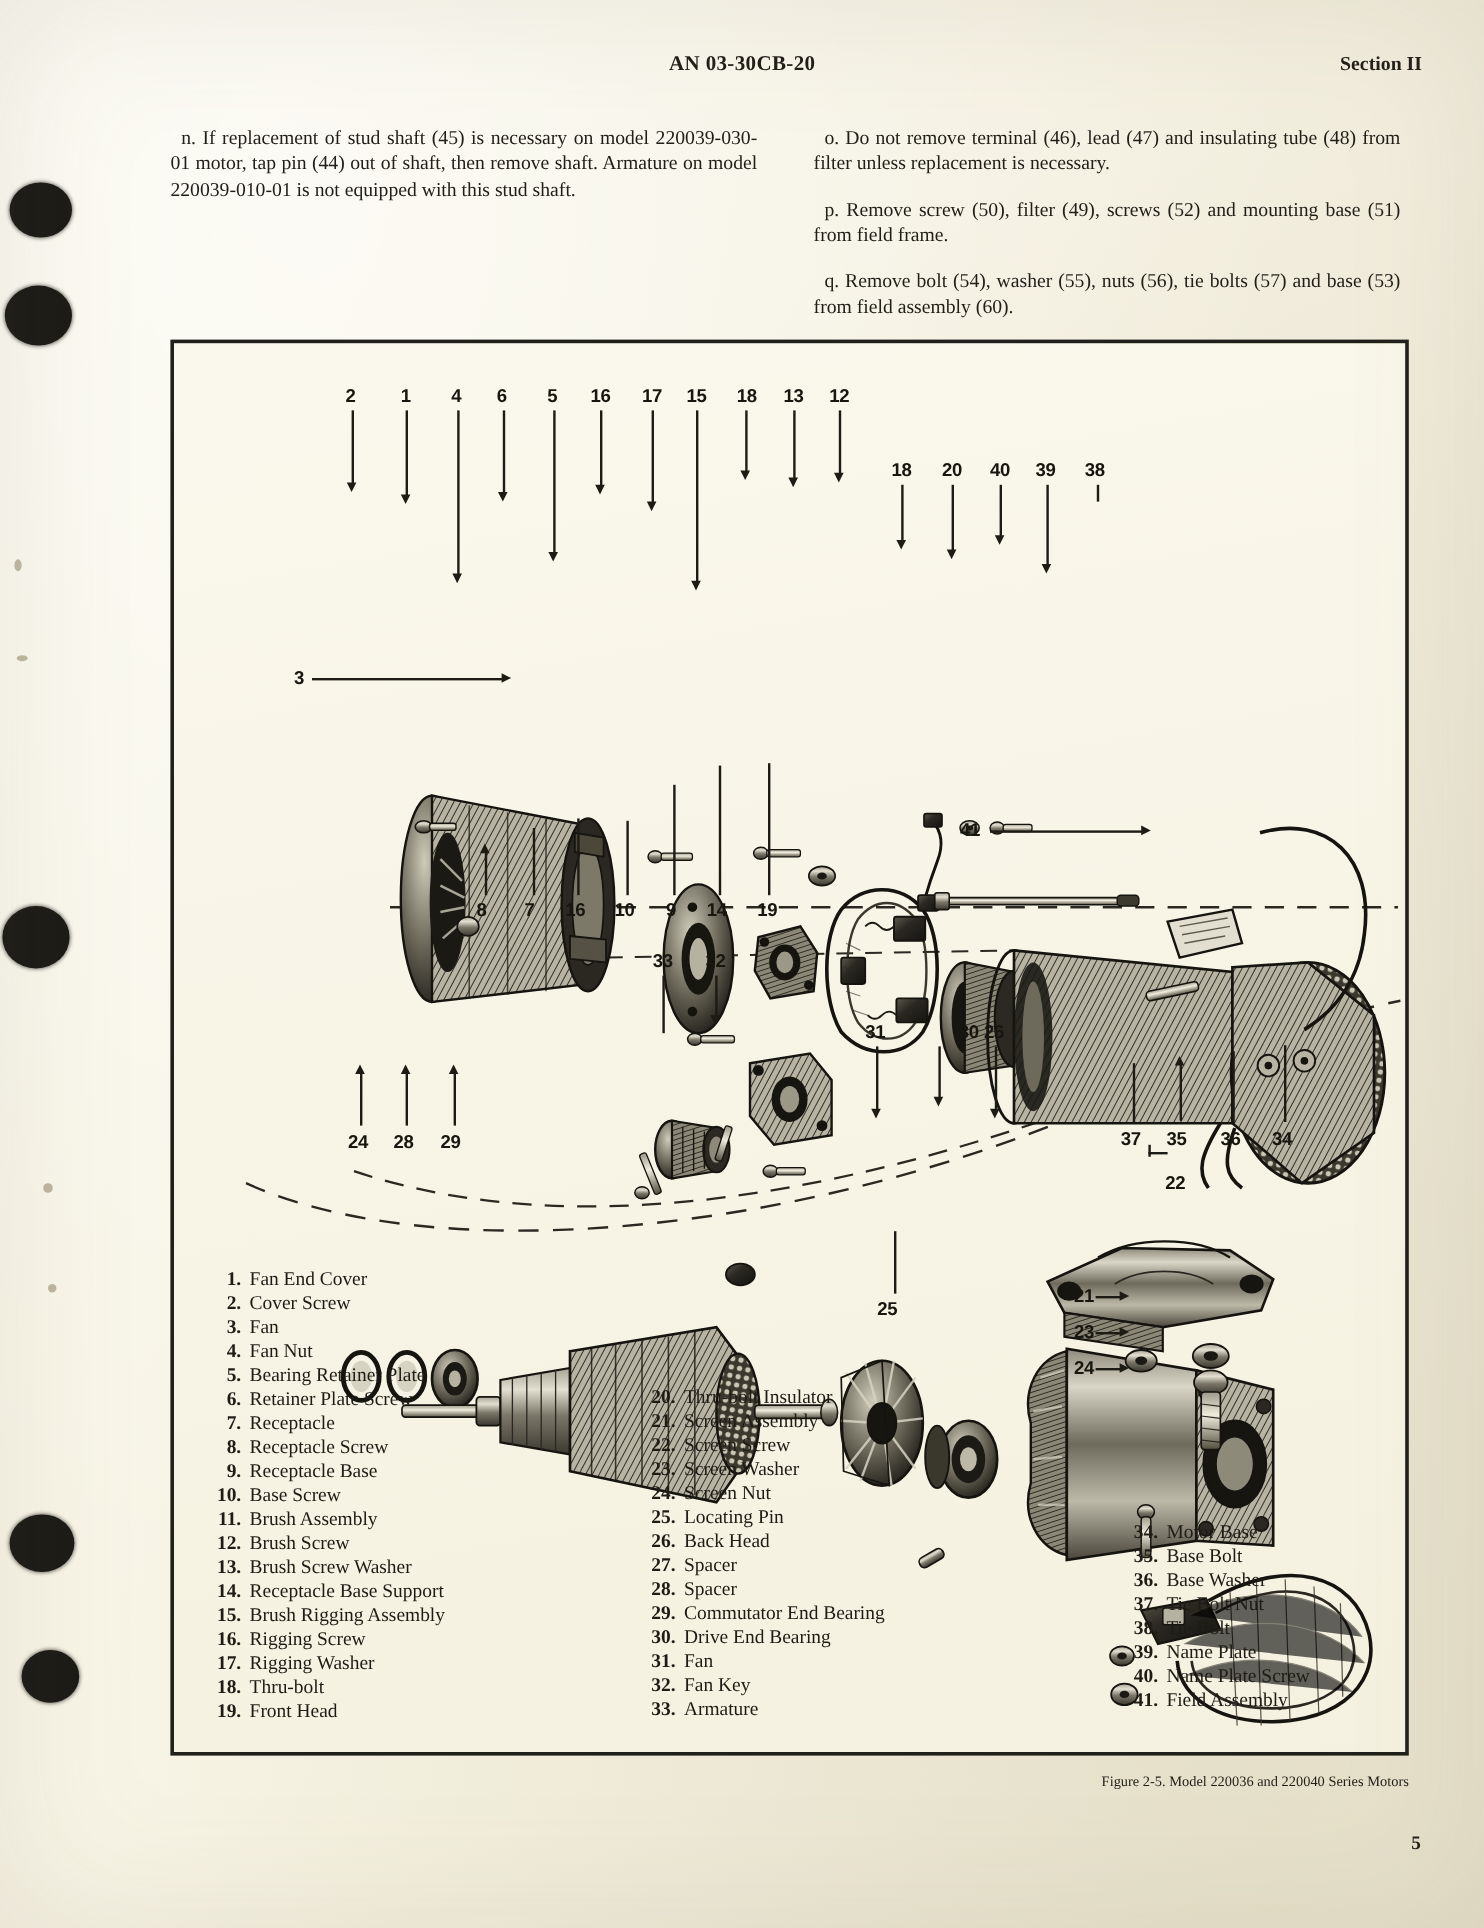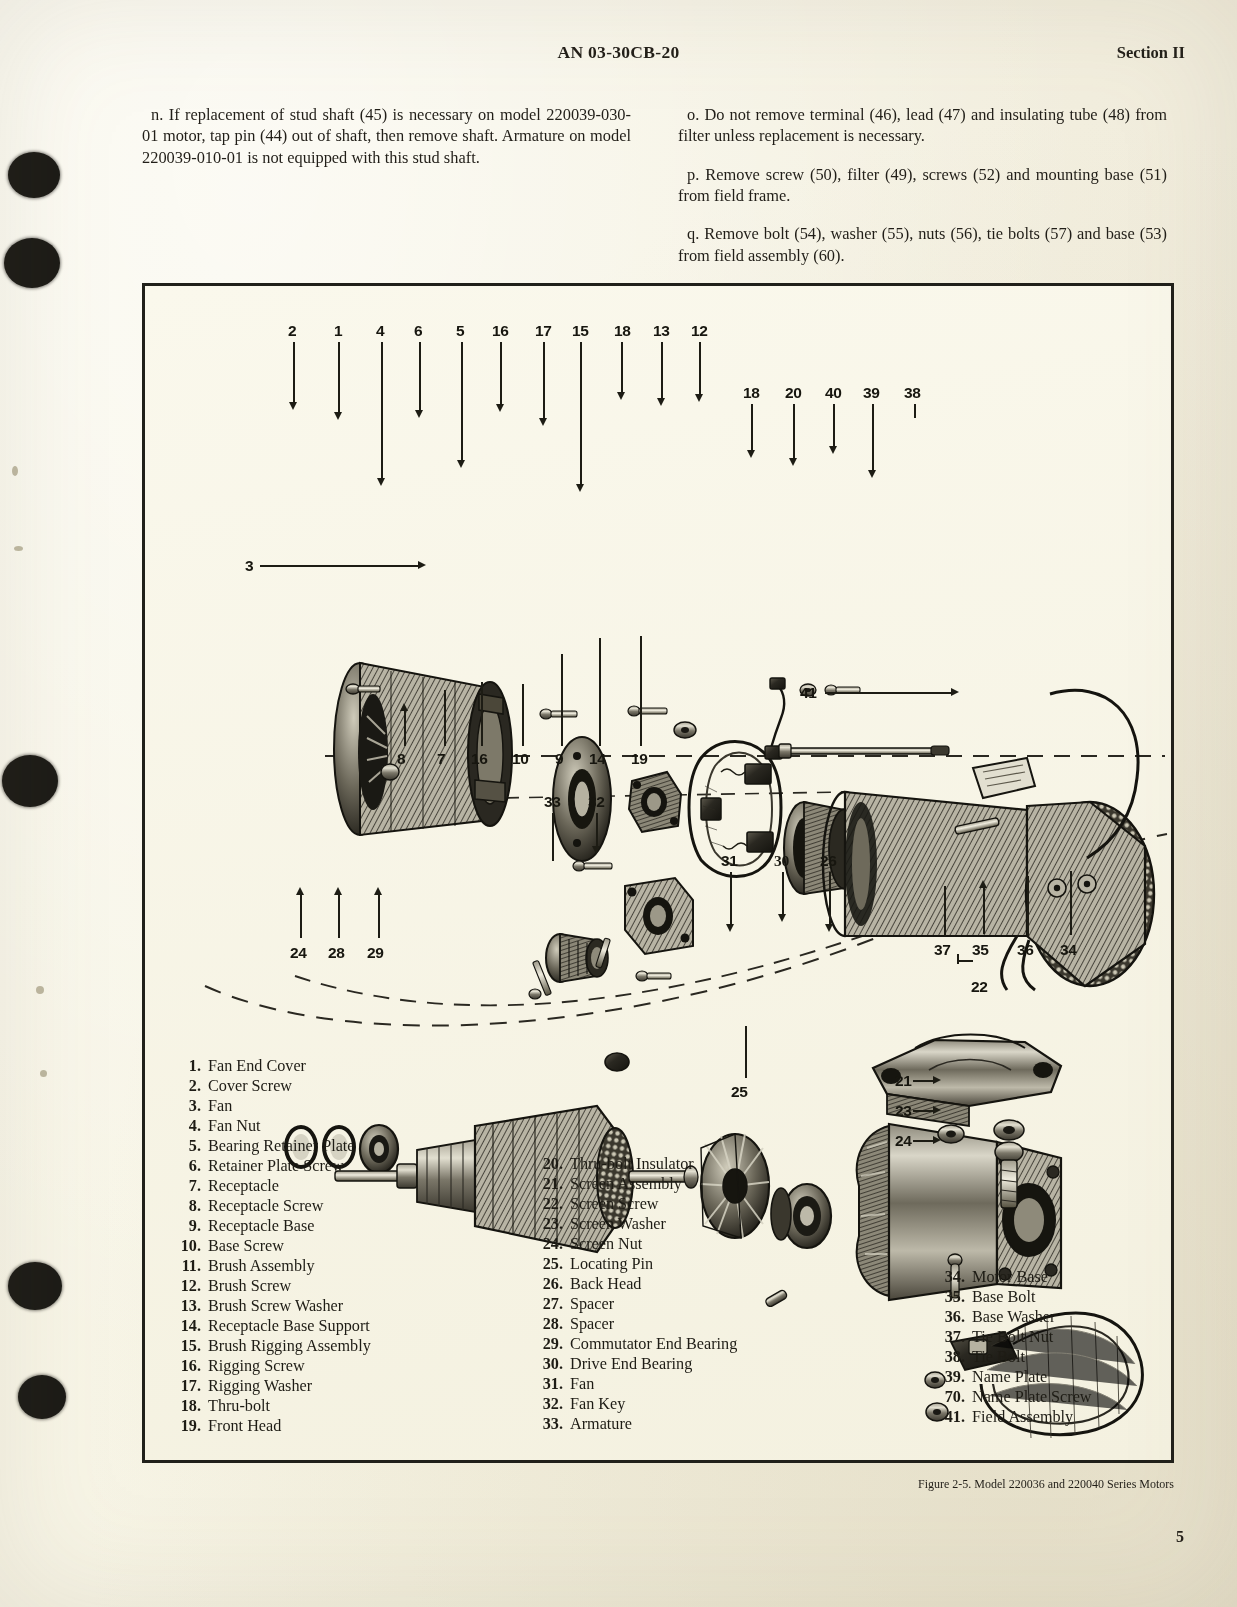"30" div.cal { font-family: Liberation Serif, serif -> none; left: 629px -> 654px }
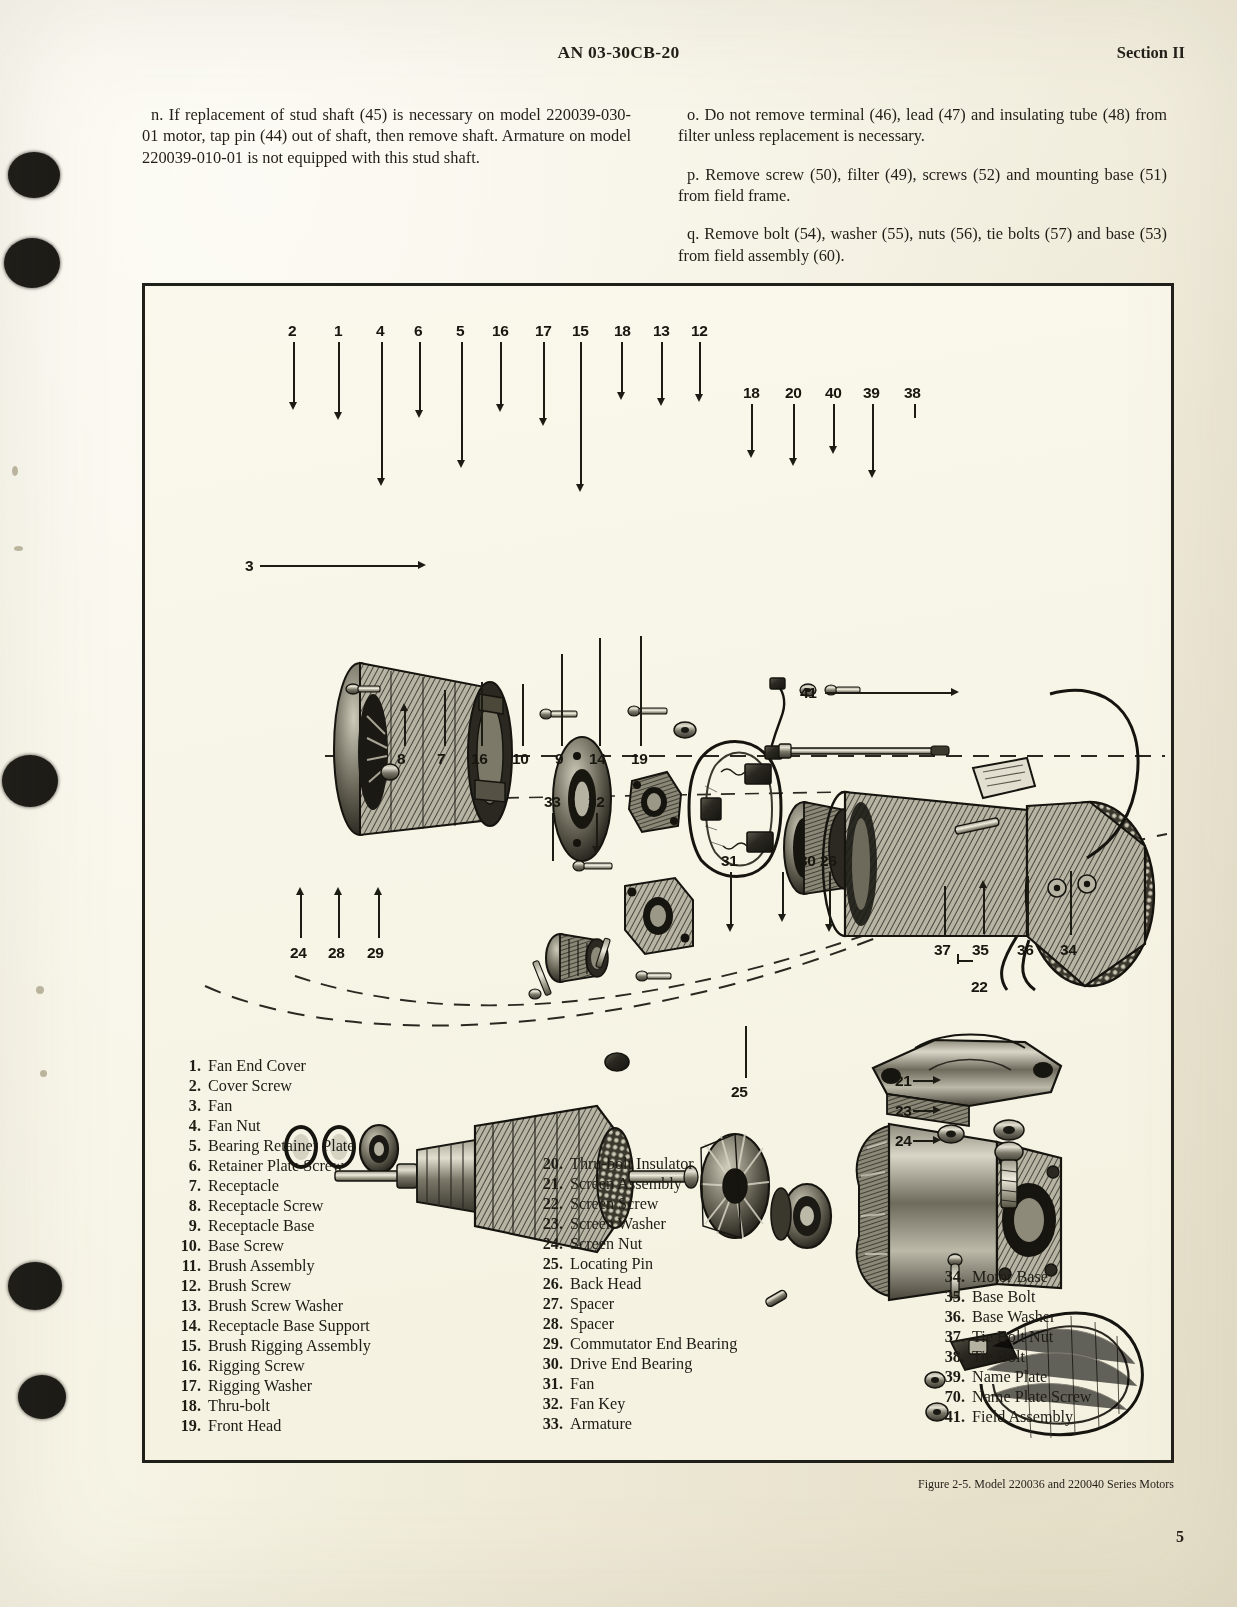"70." span.legend-num { text: 70 -> 40 }
